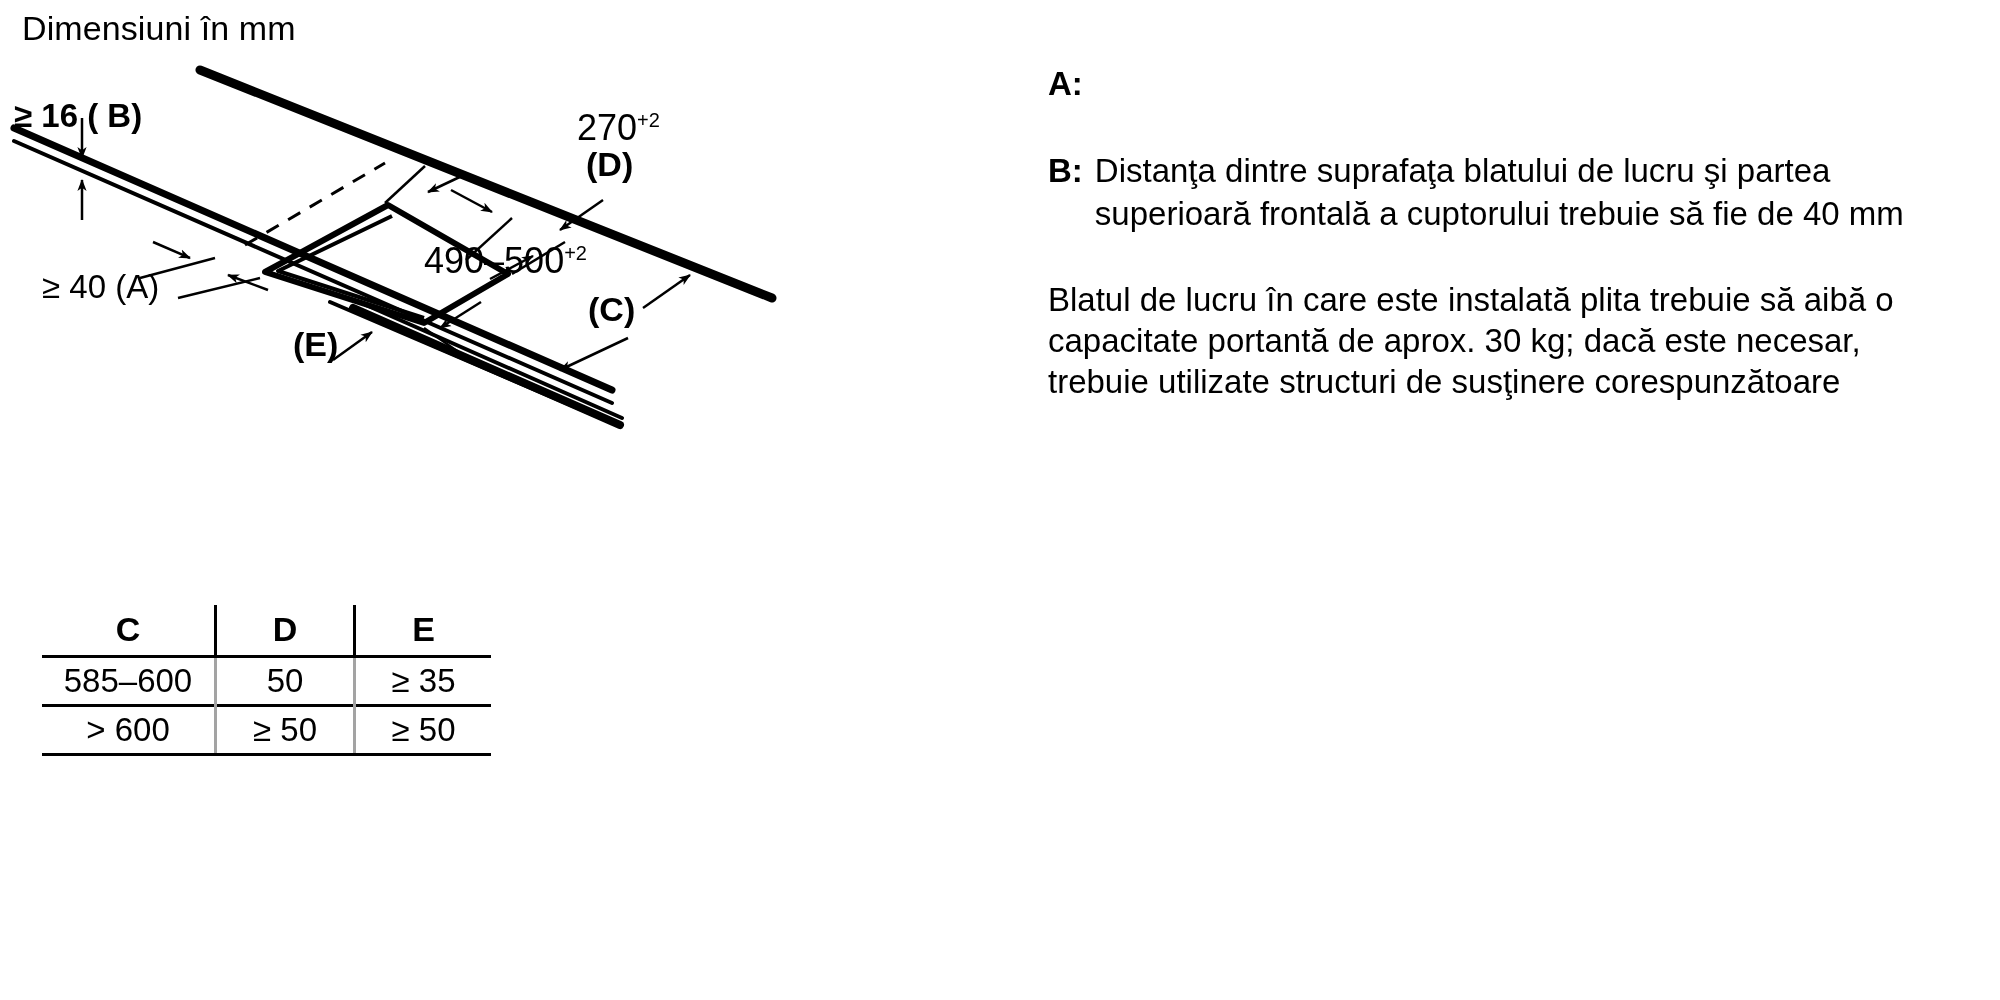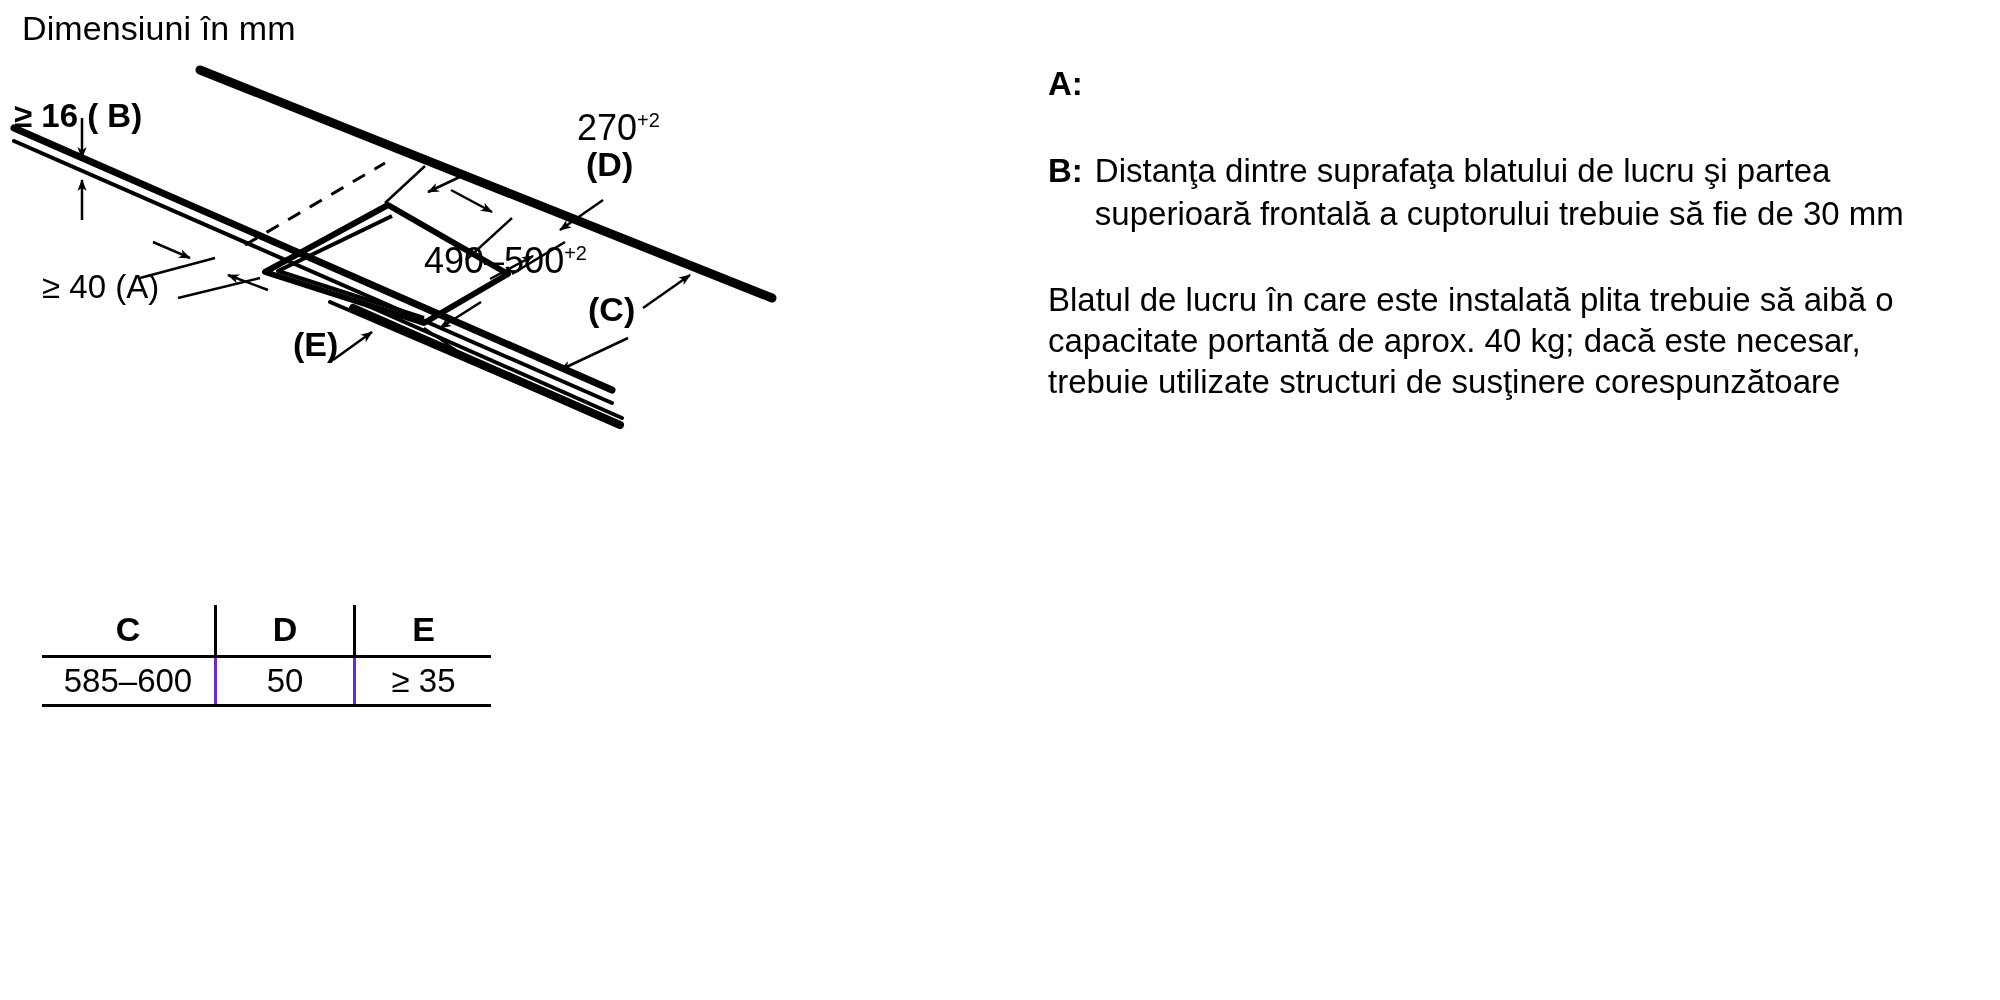"Distanţa dintre suprafaţa blatului de" div.note-body { text: 30 -> 40 }
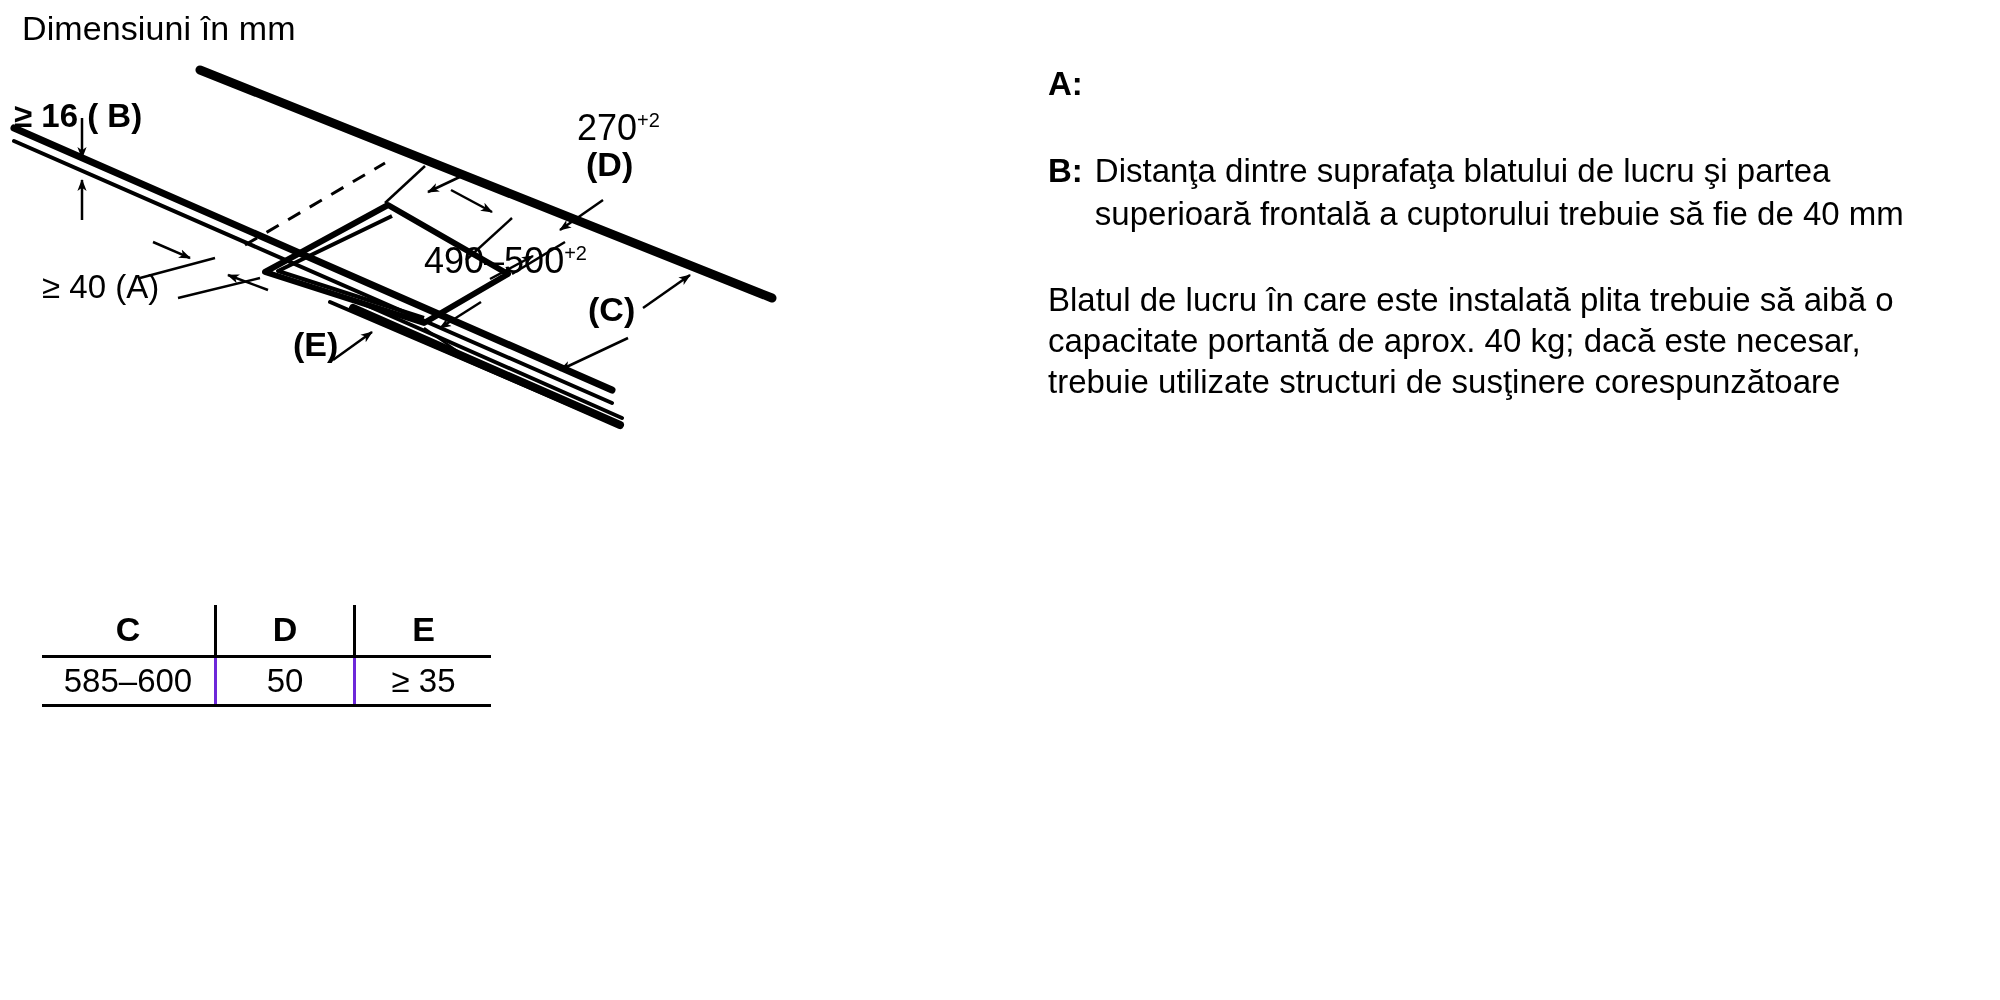"Blatul de lucru în care" div.note-para { text: 40 -> 30 }
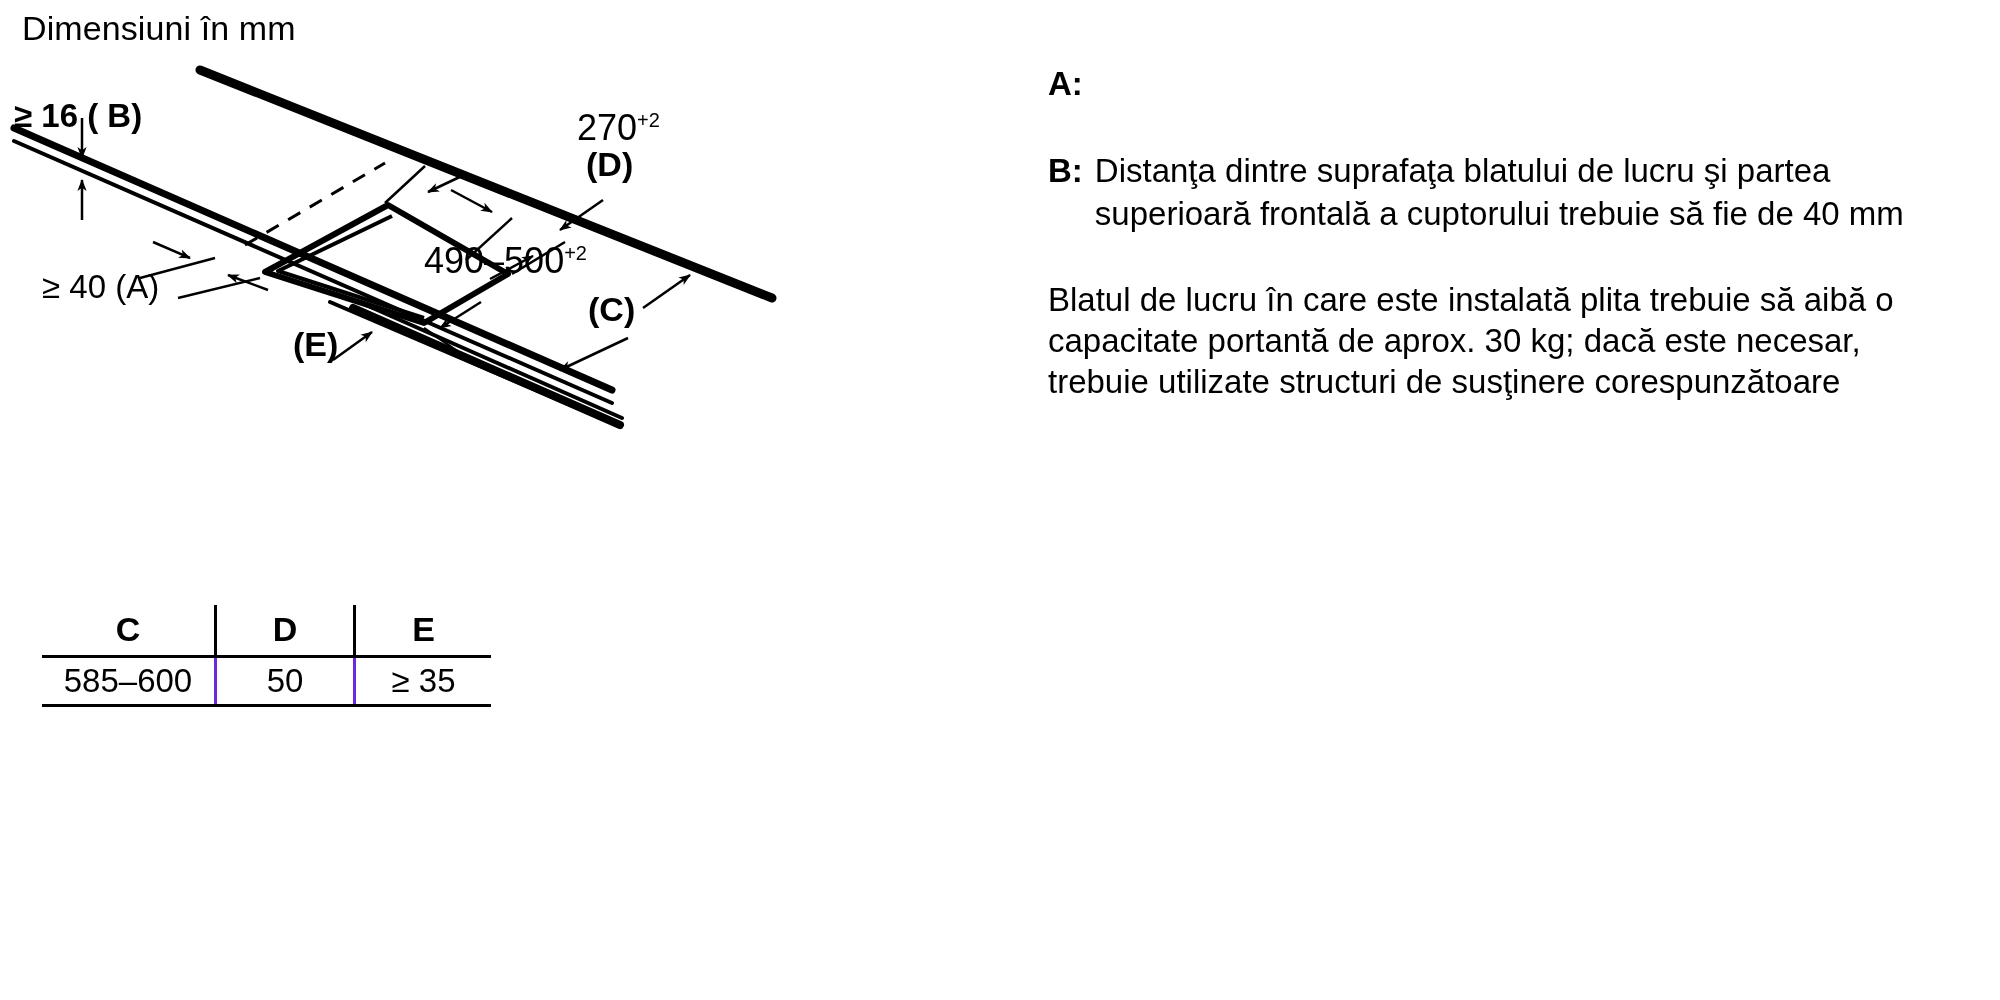"50" #dim-table tbody td.col-d, #dim-table tbody td.col-e { border-left: 3px solid #6d28d9 -> 3px solid #a3a3a3 }
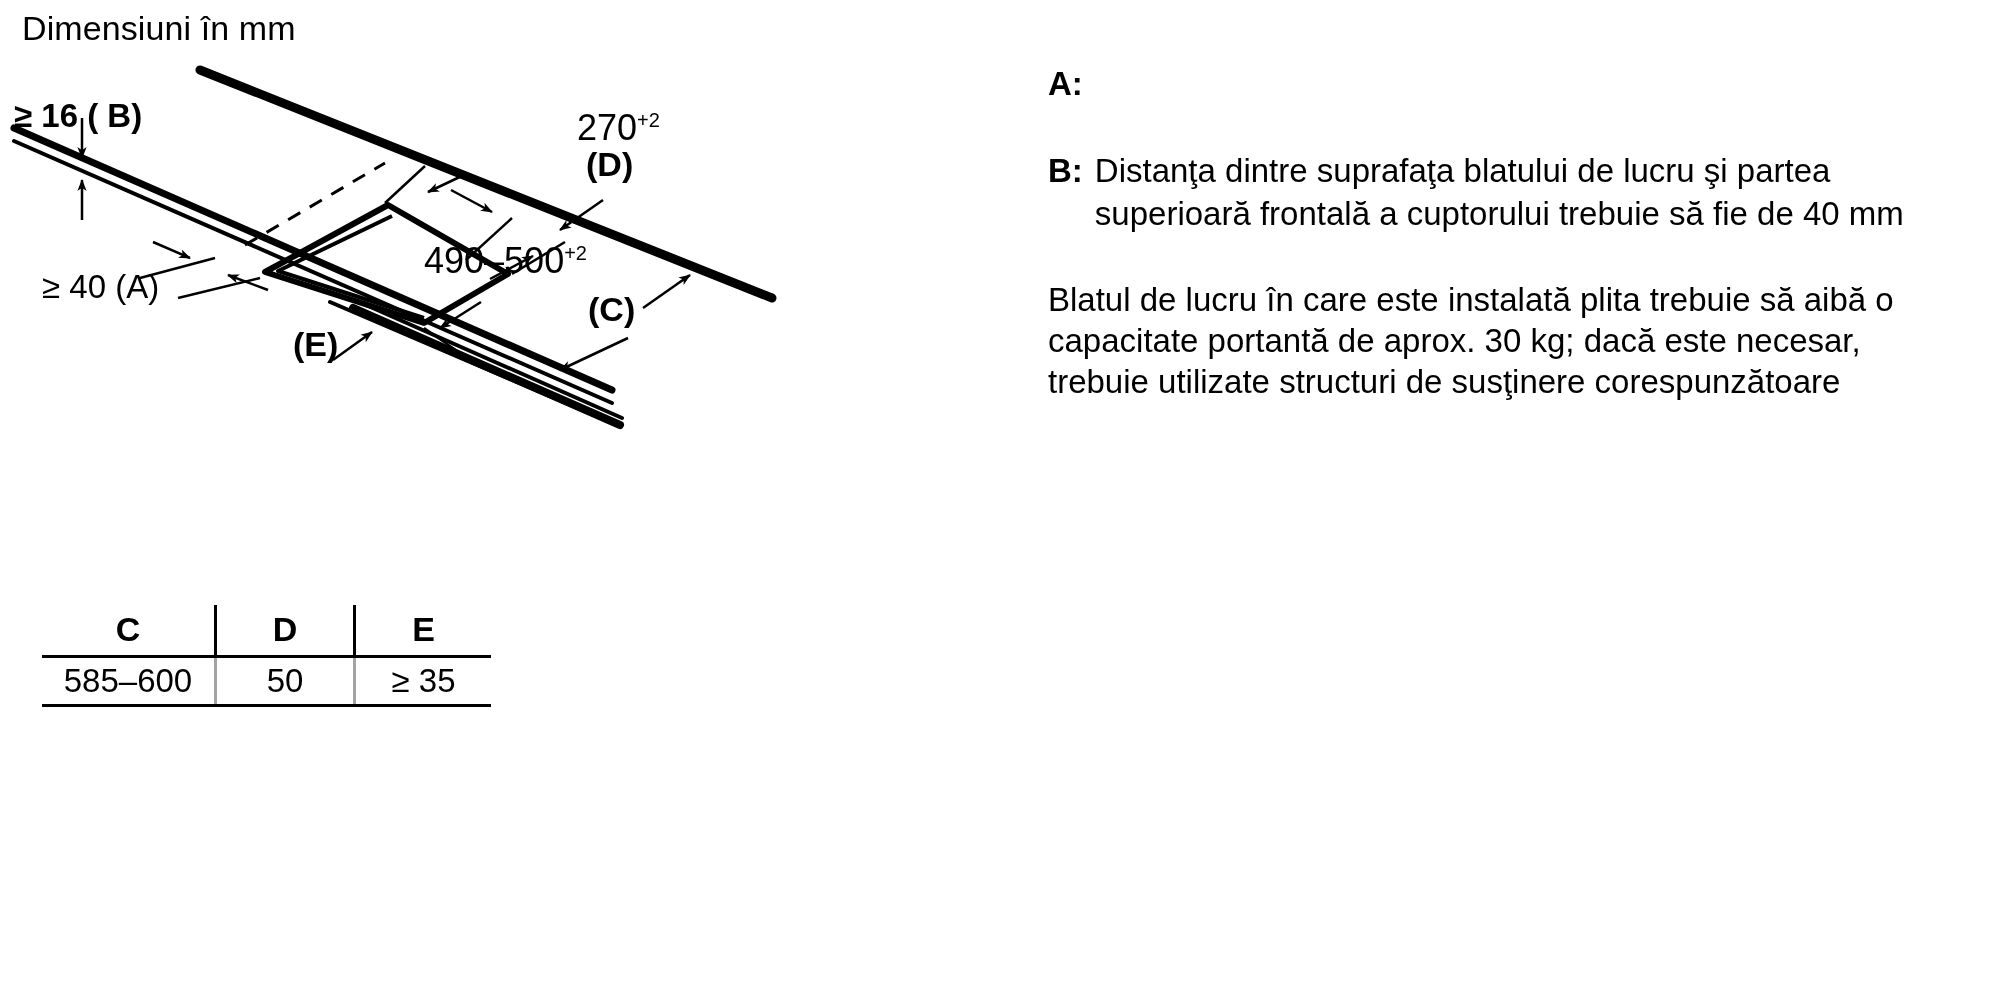"> 600" tr { html: none -> <tr> <td>&gt; 600</td> <td>≥ 50</td> <td>≥ 50</td> </tr> }
